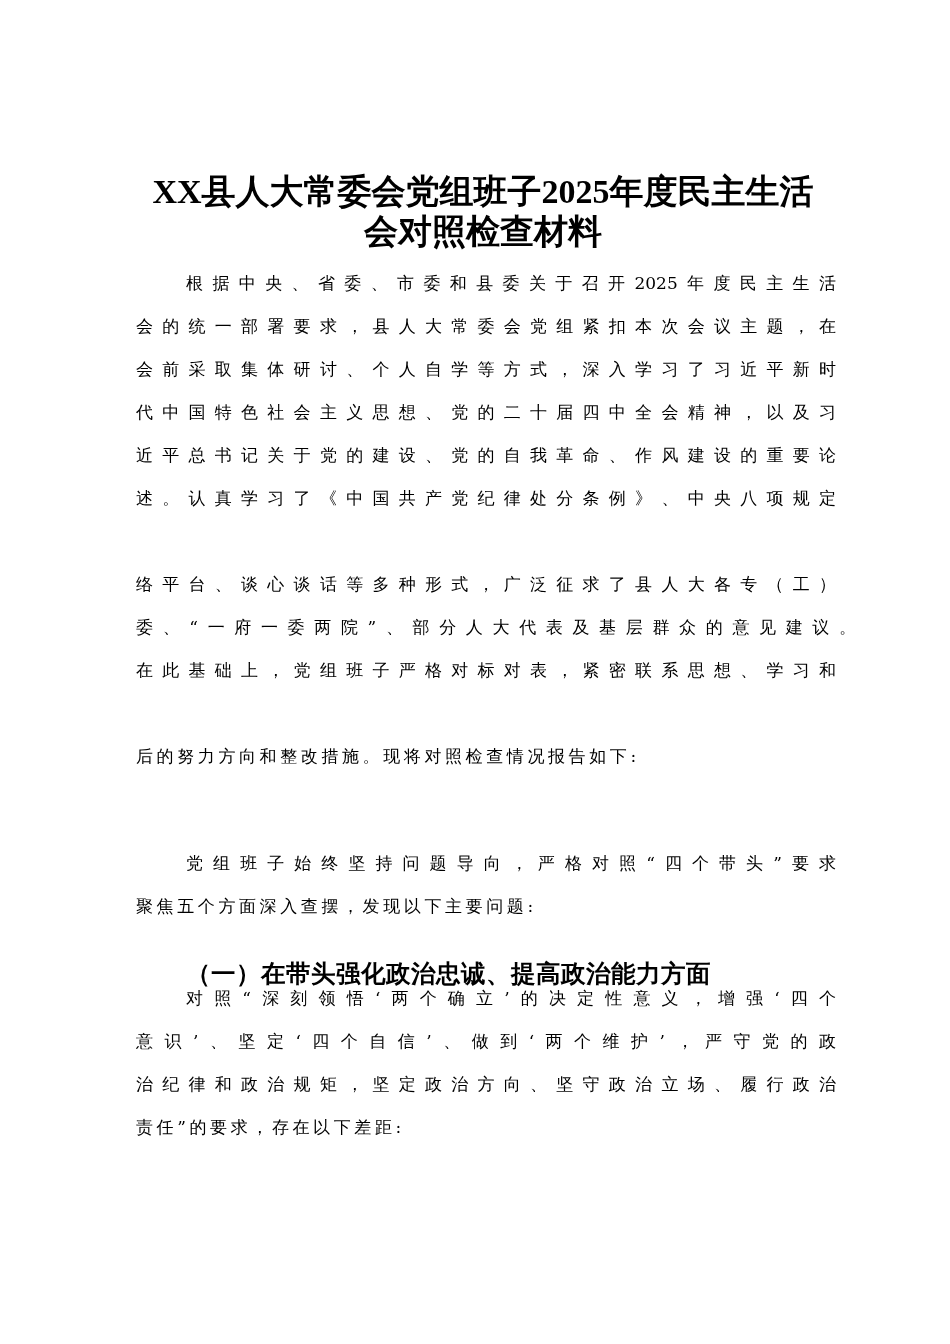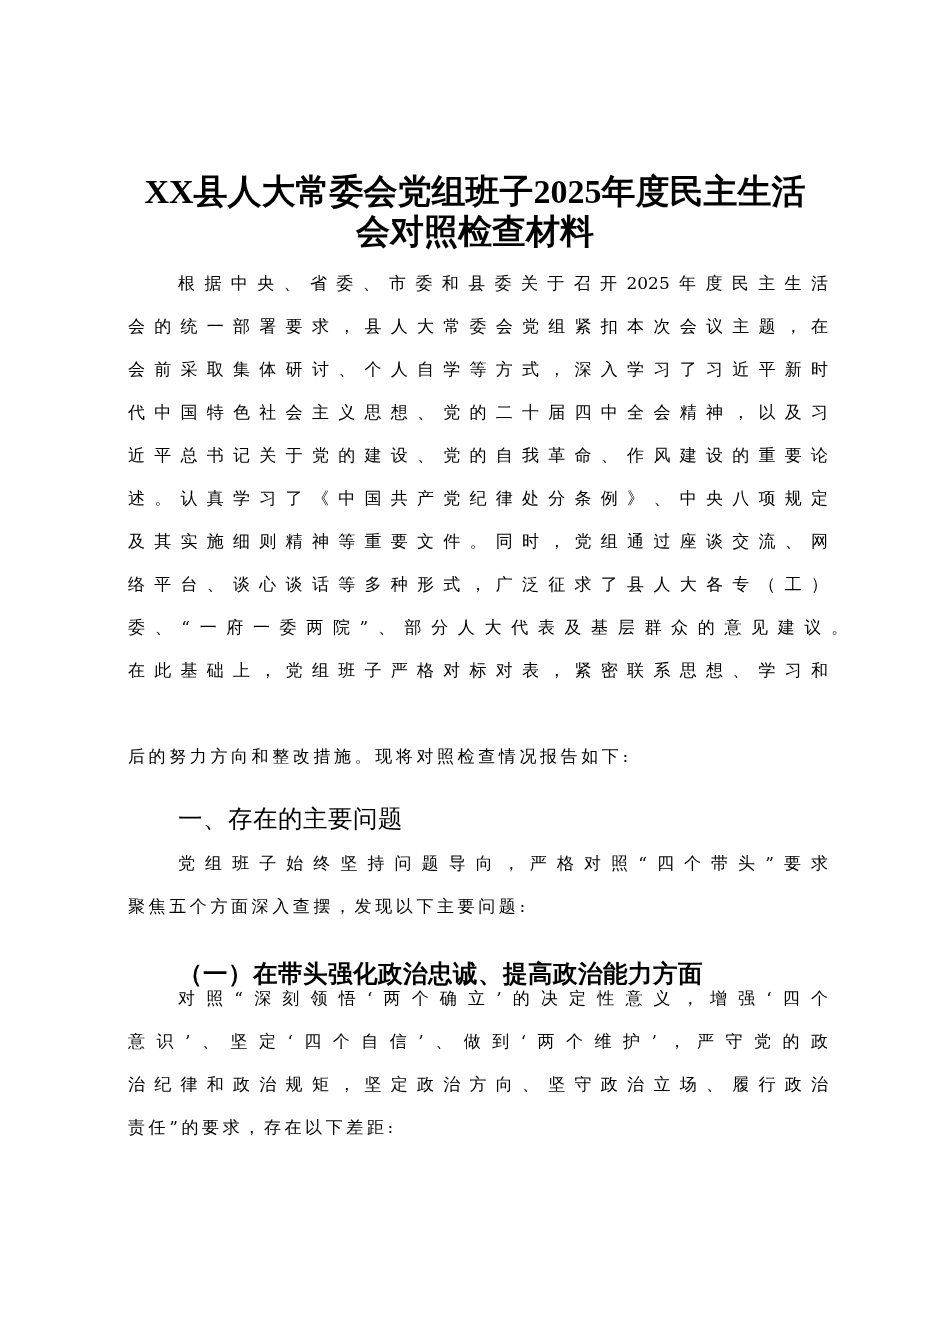"XX县人大常委会党组班子2025年度民主生活" .page { left: 0 -> 8px }
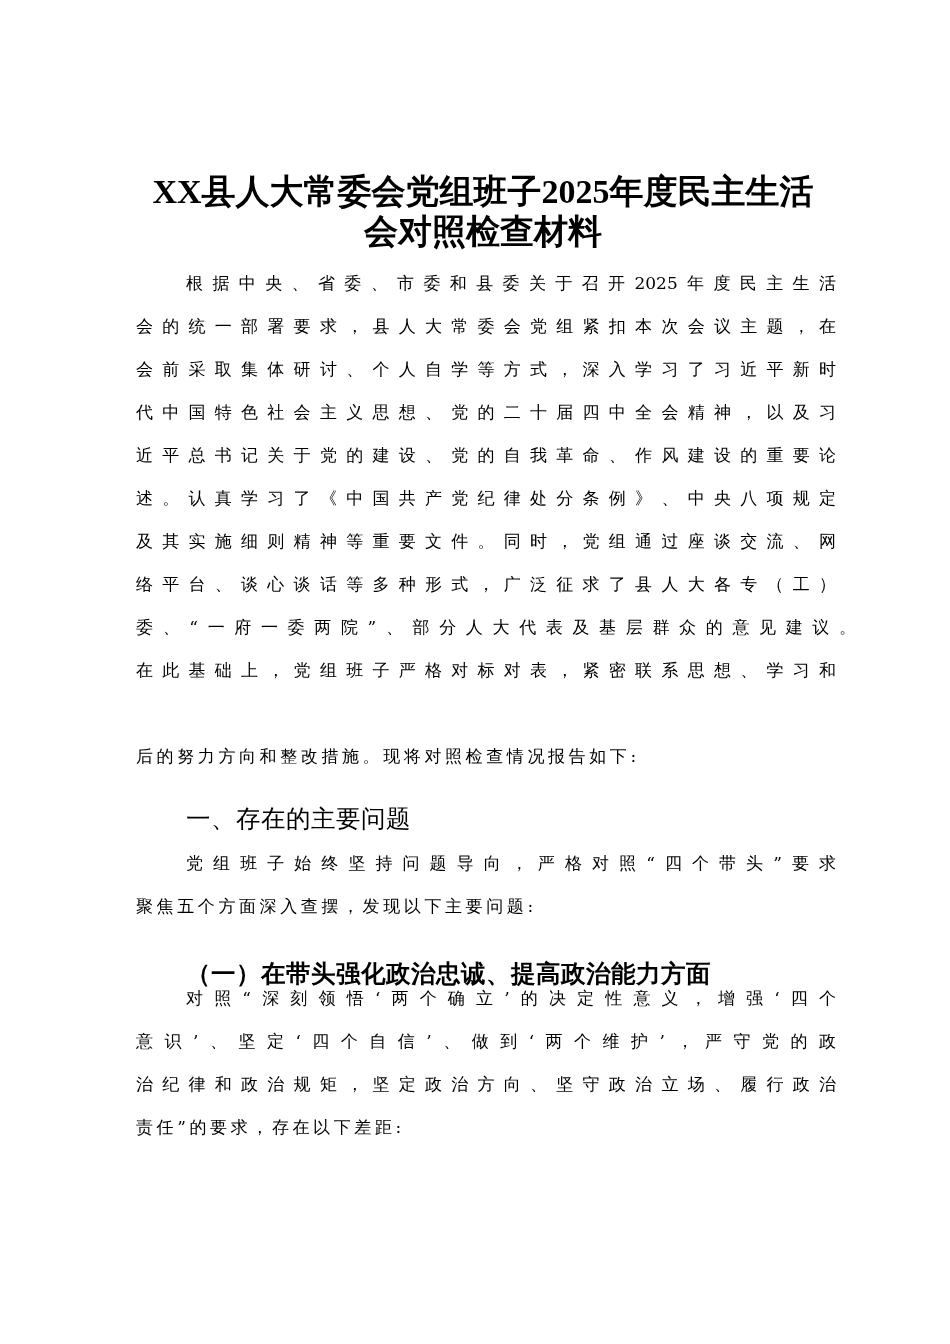"及其实施细则精神等重要文件。同时，党组通过座谈交流、网" div.line { html: <div>及其实施细则精神等重要文件。同时，党组通过座谈交流、网</div> -> none }
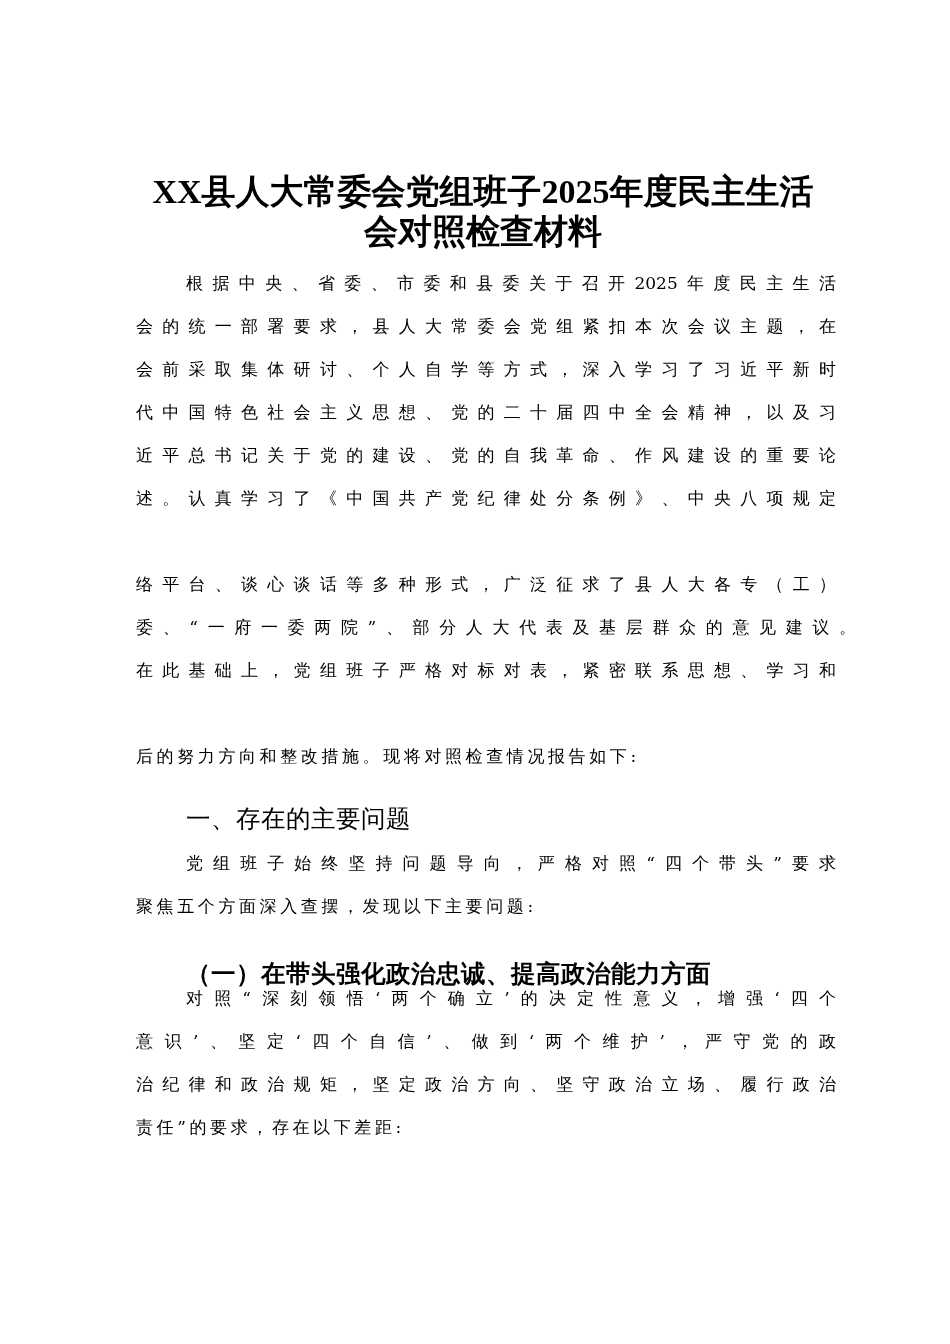"一、存在的主要问题" div.heading1 { html: <div>一、存在的主要问题</div> -> none }
